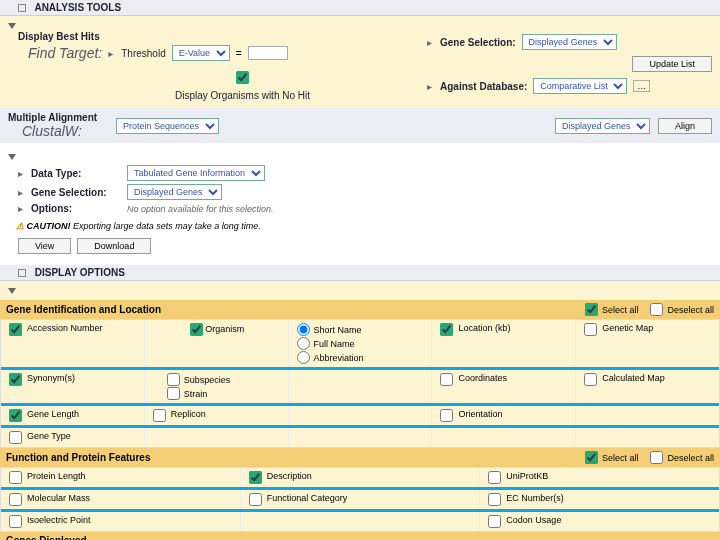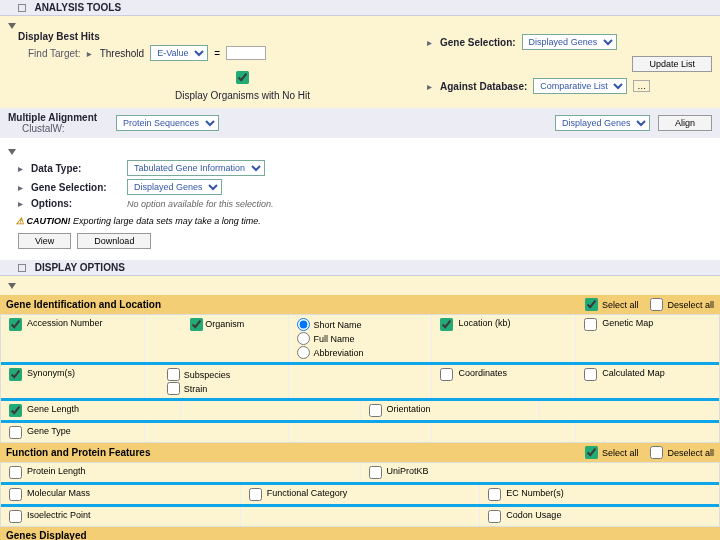"Find Target:" .sublabel { font-size: 10px -> 14px; font-style: none -> italic }
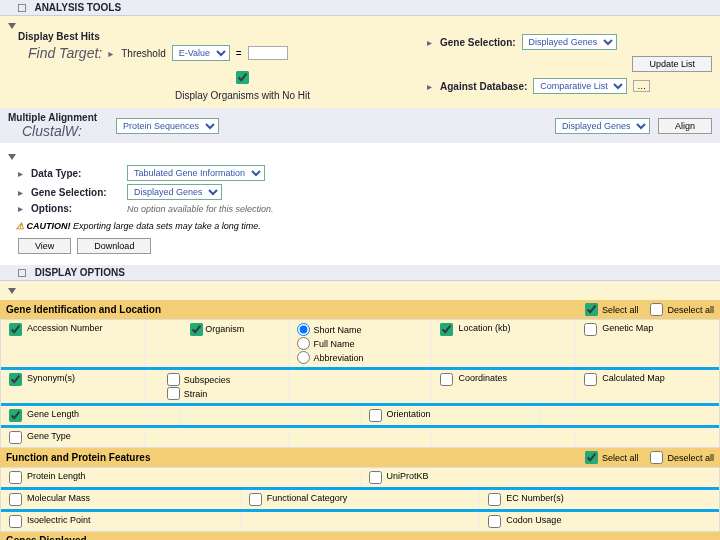"Replicon" div.grid-cell { html: none -> <div> <input> <span>Replicon</span> </div> }
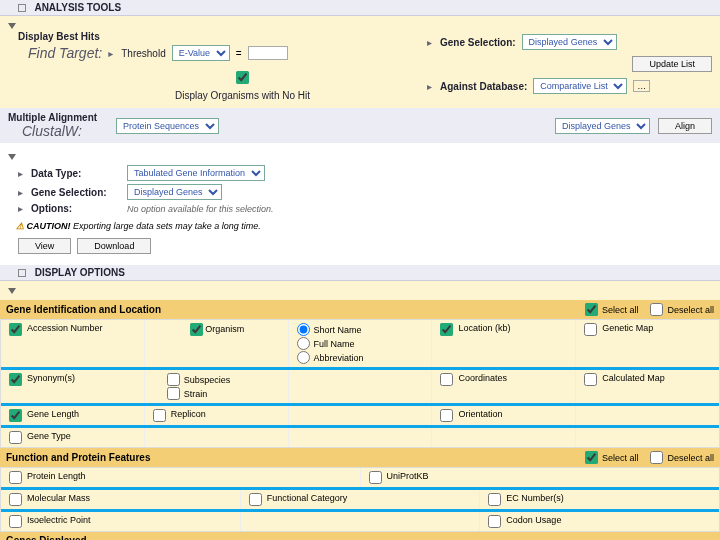"Description" div.grid-cell { html: none -> <div> <input> <span>Description</span> </div> }
